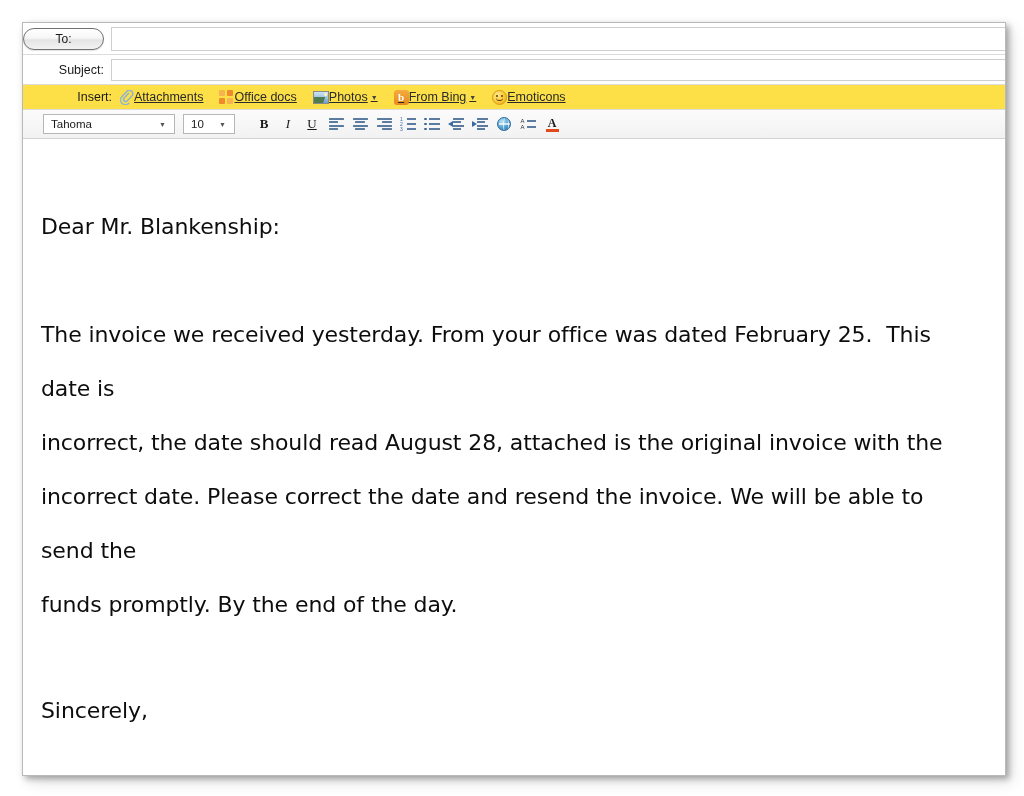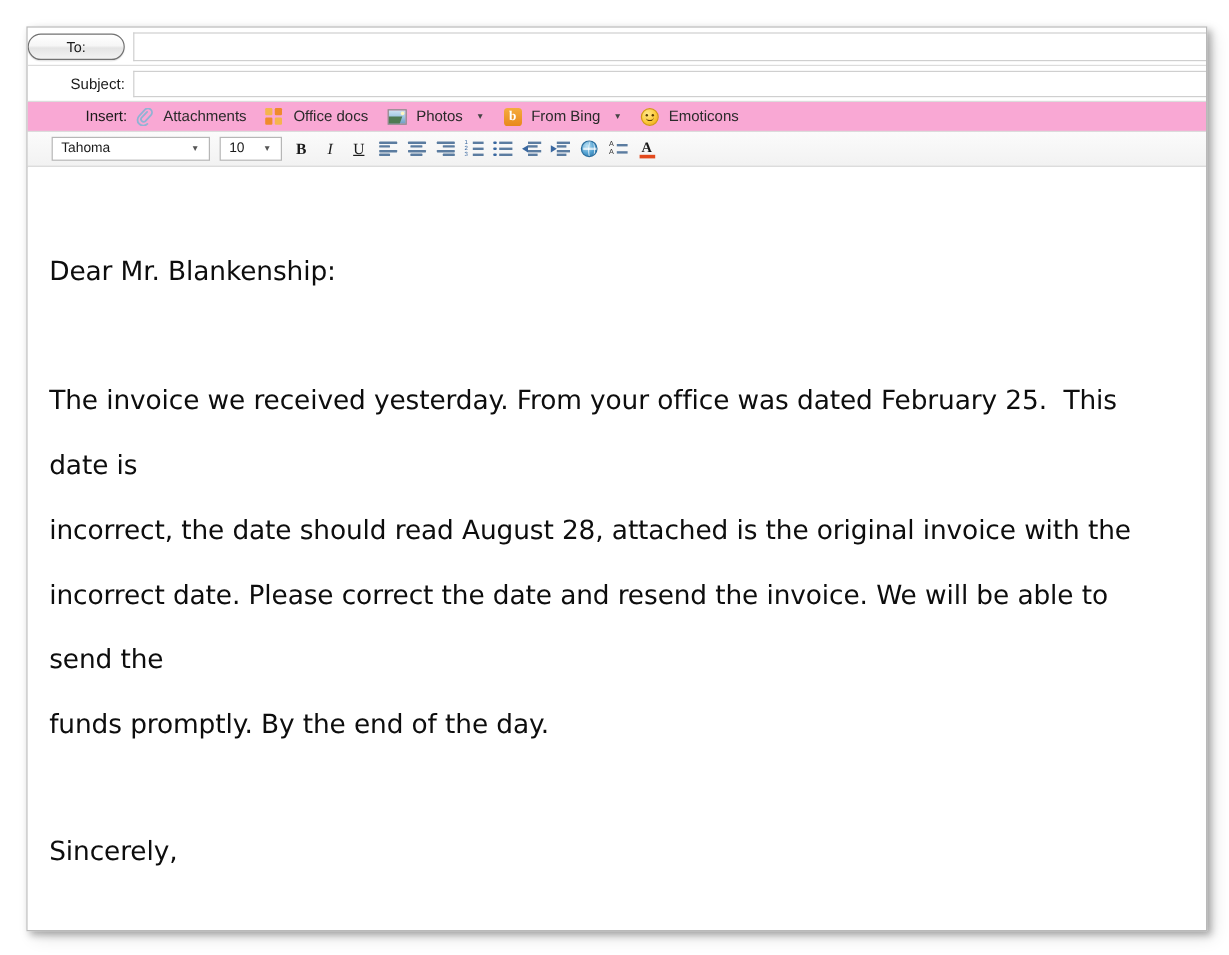"Insert:" .insert-row { background: #f9a8d4 -> #fde047; padding-left: 2px -> 8px }
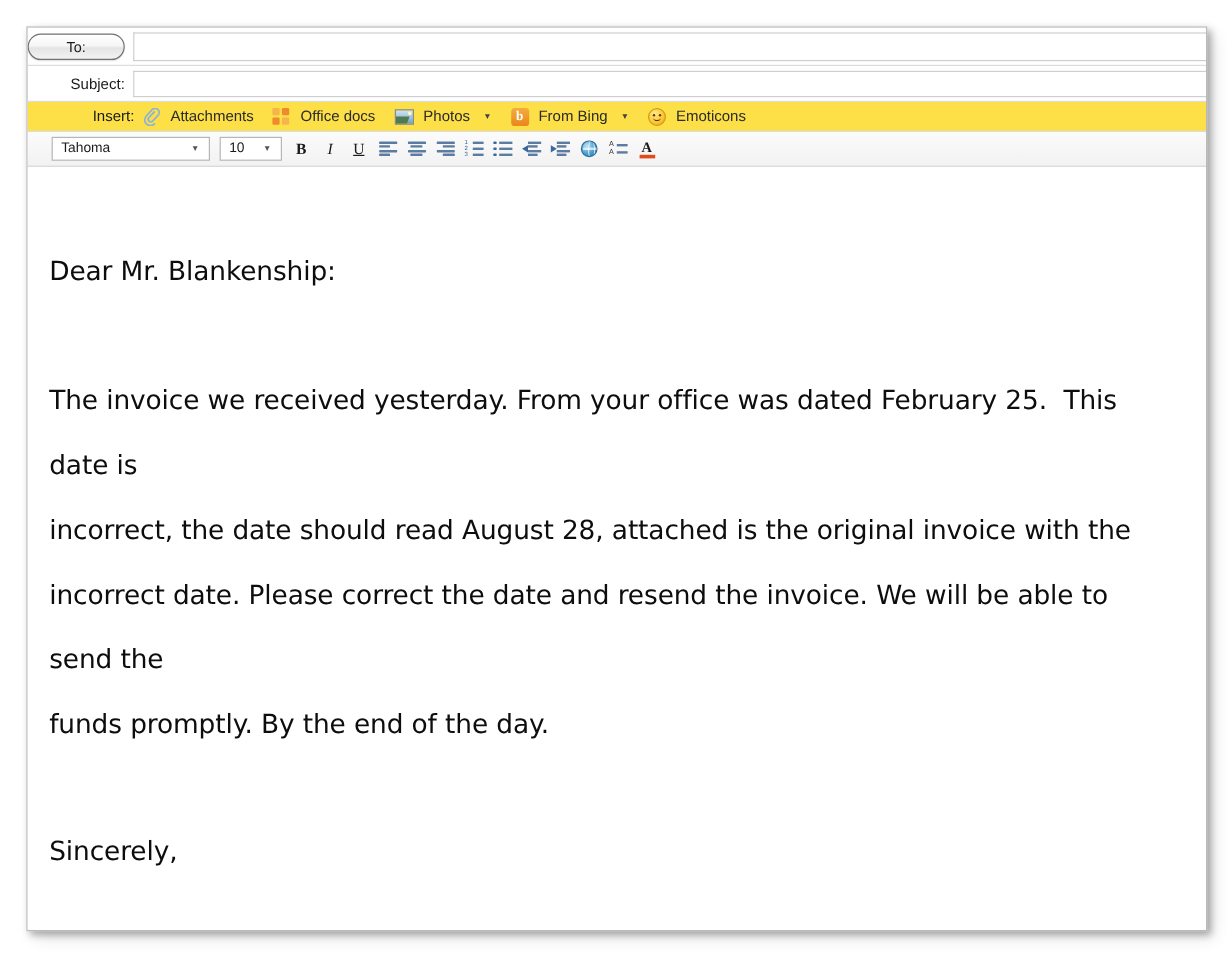"Attachments" .insert-item { gap: 8px -> 0; text-decoration: none -> underline }
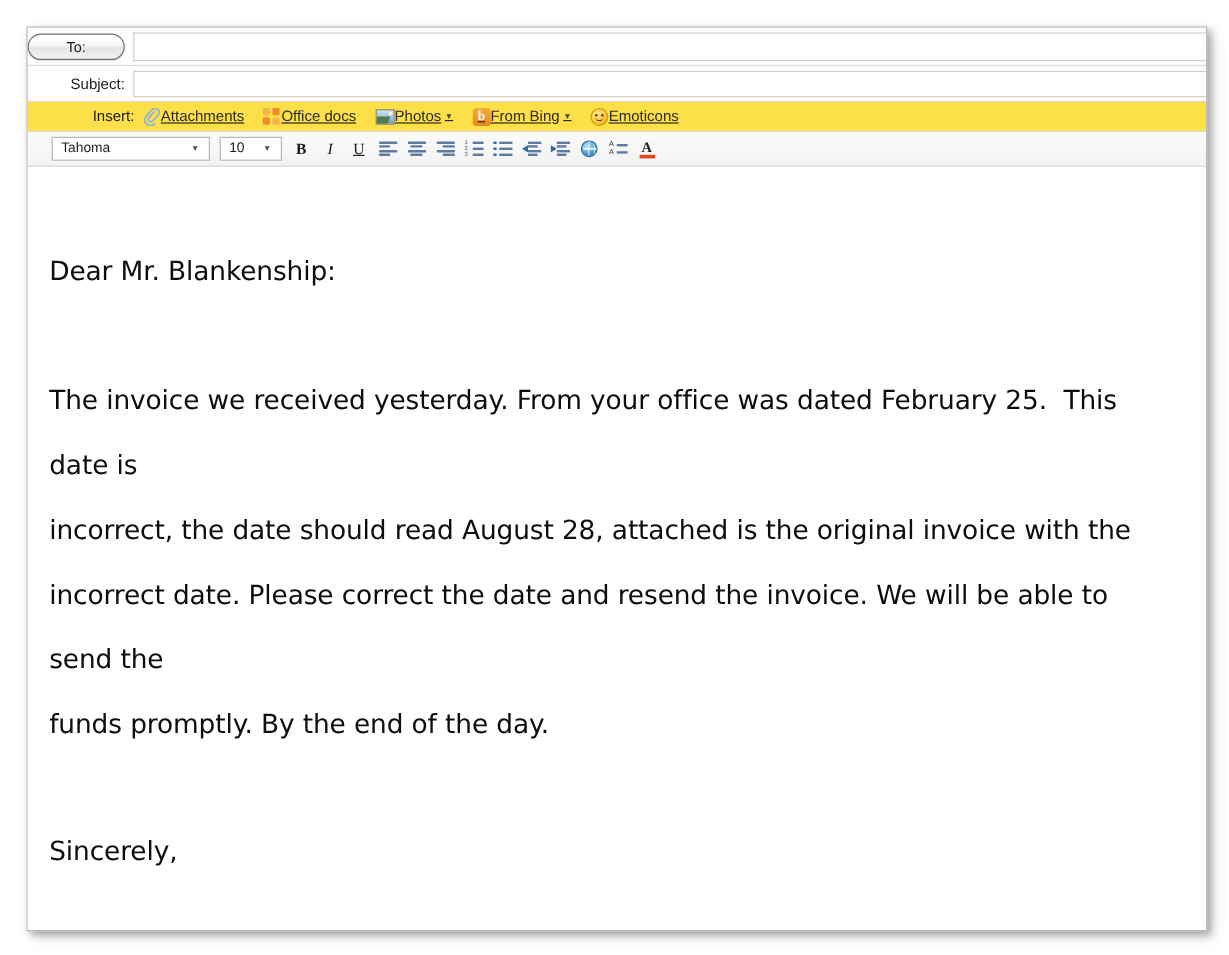"10" .sel-size { margin-right: 4px -> 17px }
